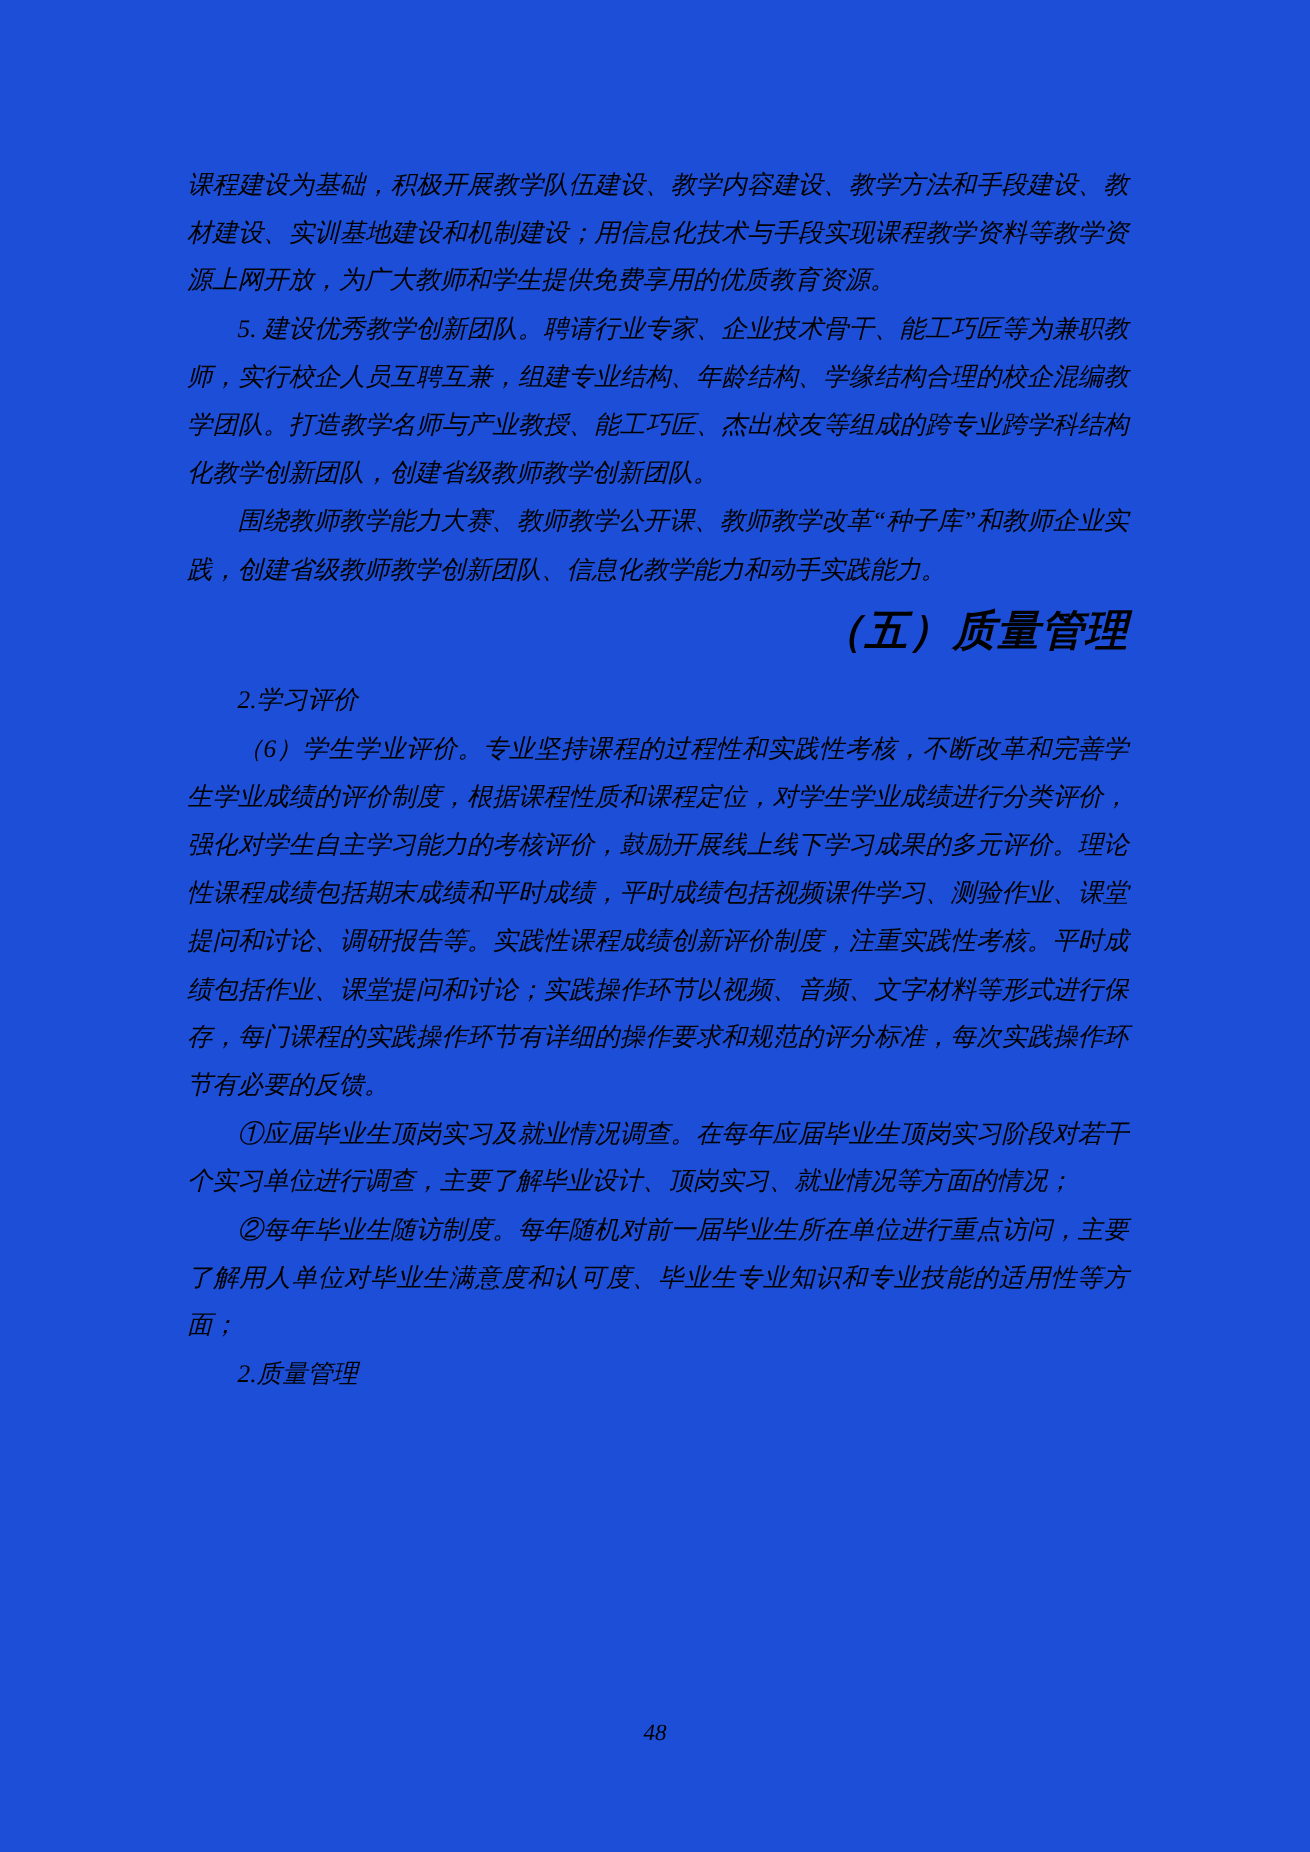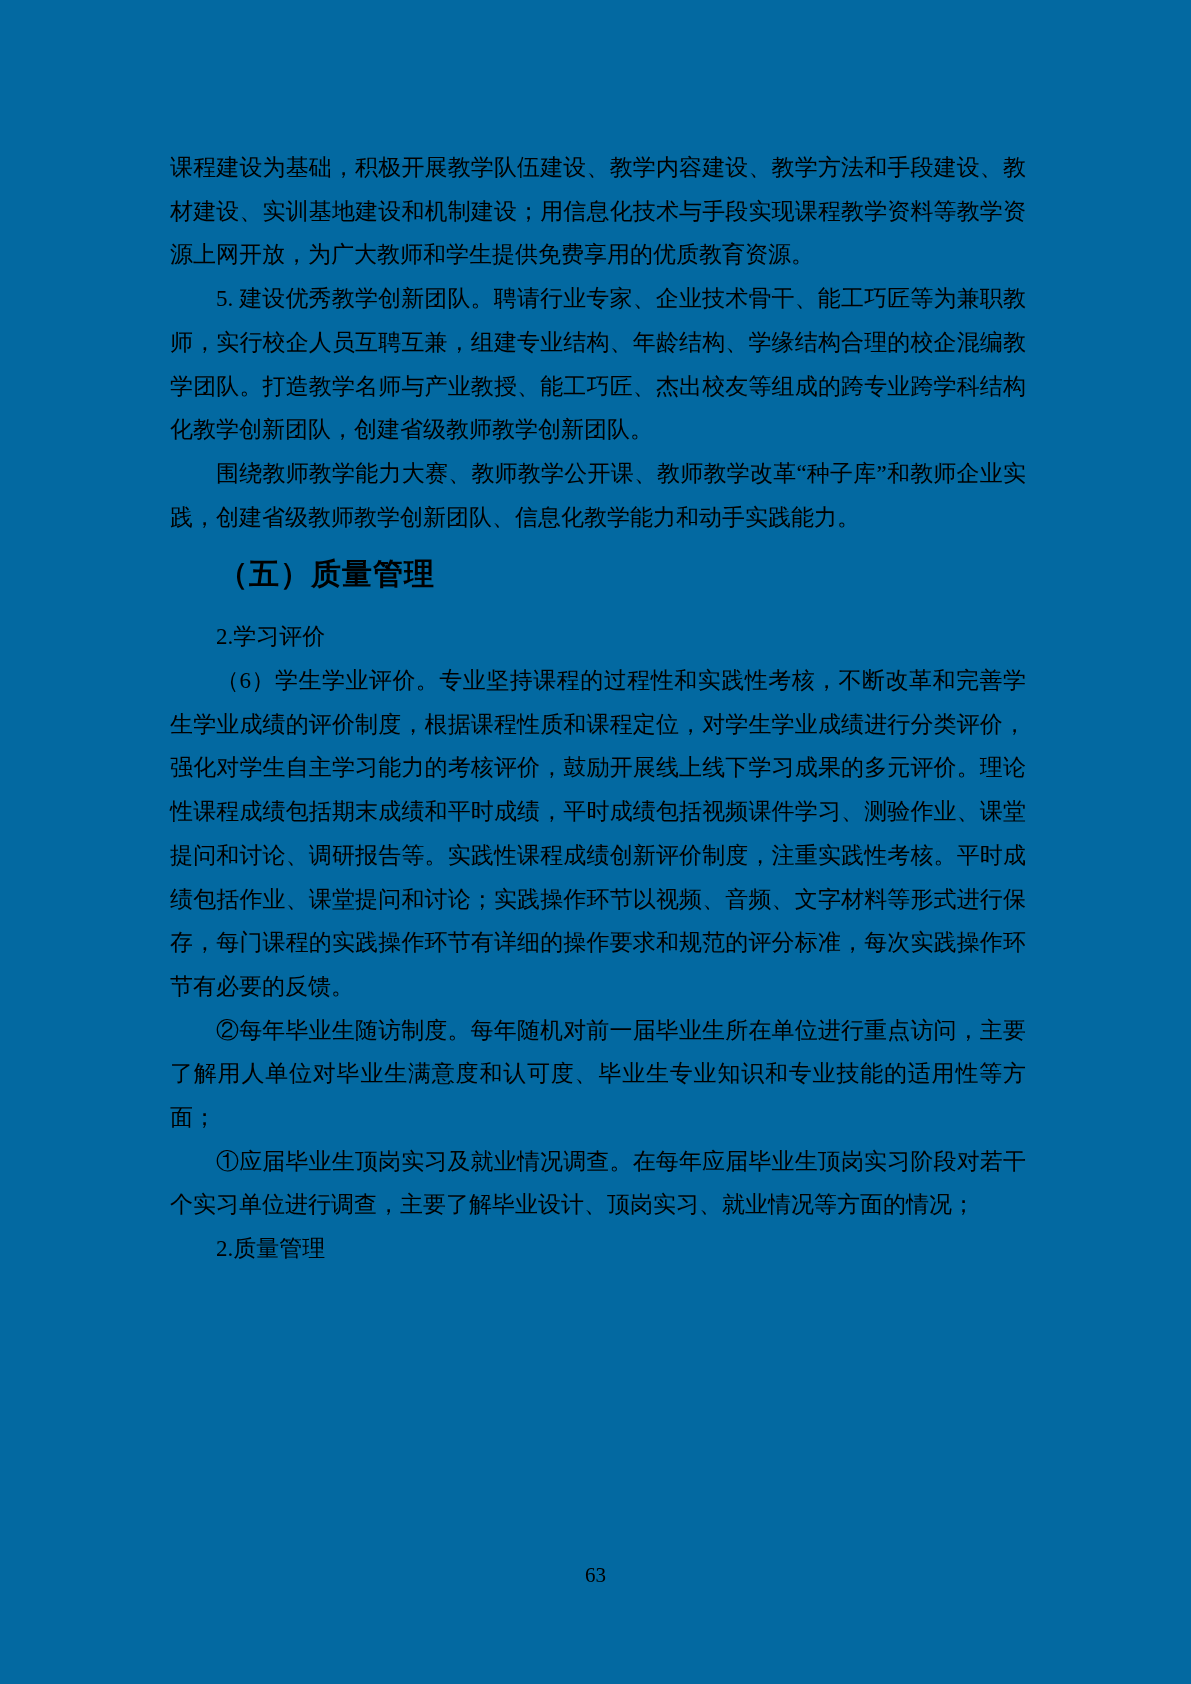"课程建设为基础，积极开展教学队伍建设、教学内容建设、教学方法和手段建设、教材建设" .page { background: #0369a1 -> #1d4ed8; font-style: none -> italic }
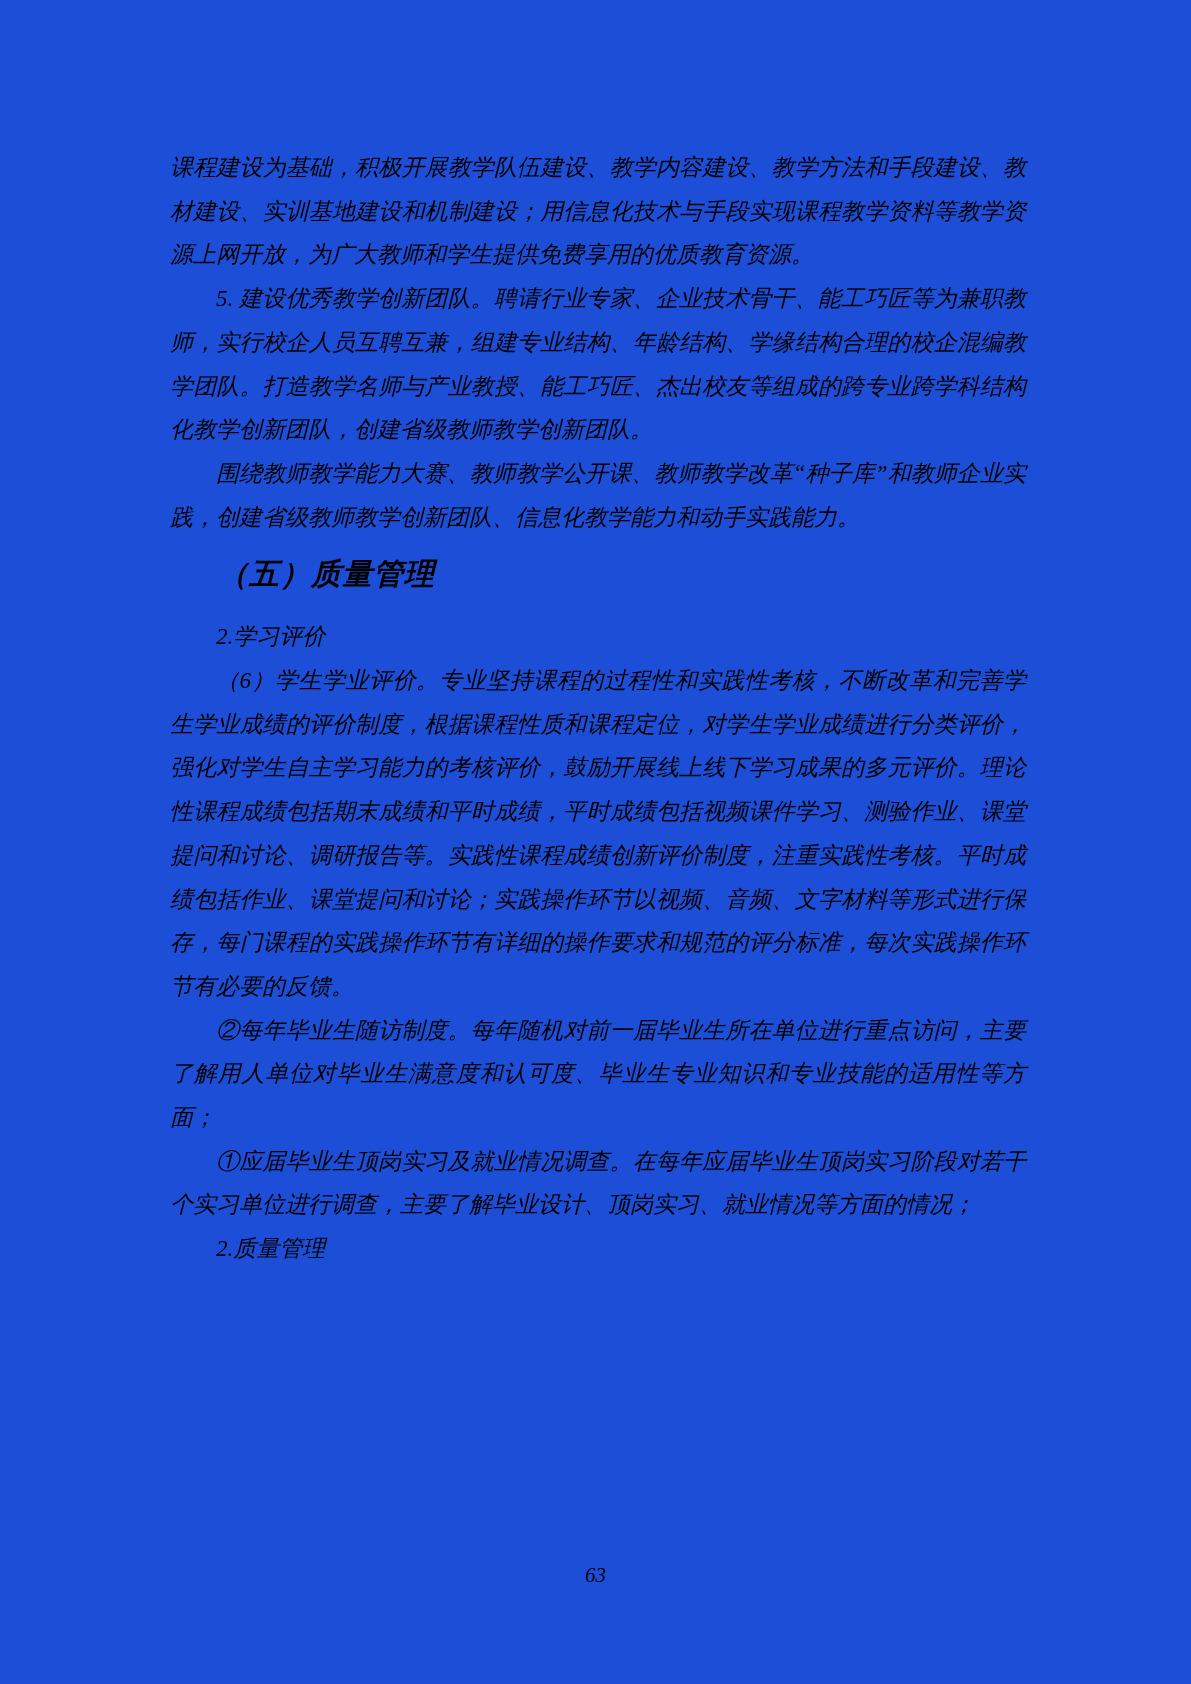"（五）质量管理" h2.heading { font-size: 30px -> 39px; text-align: none -> right }
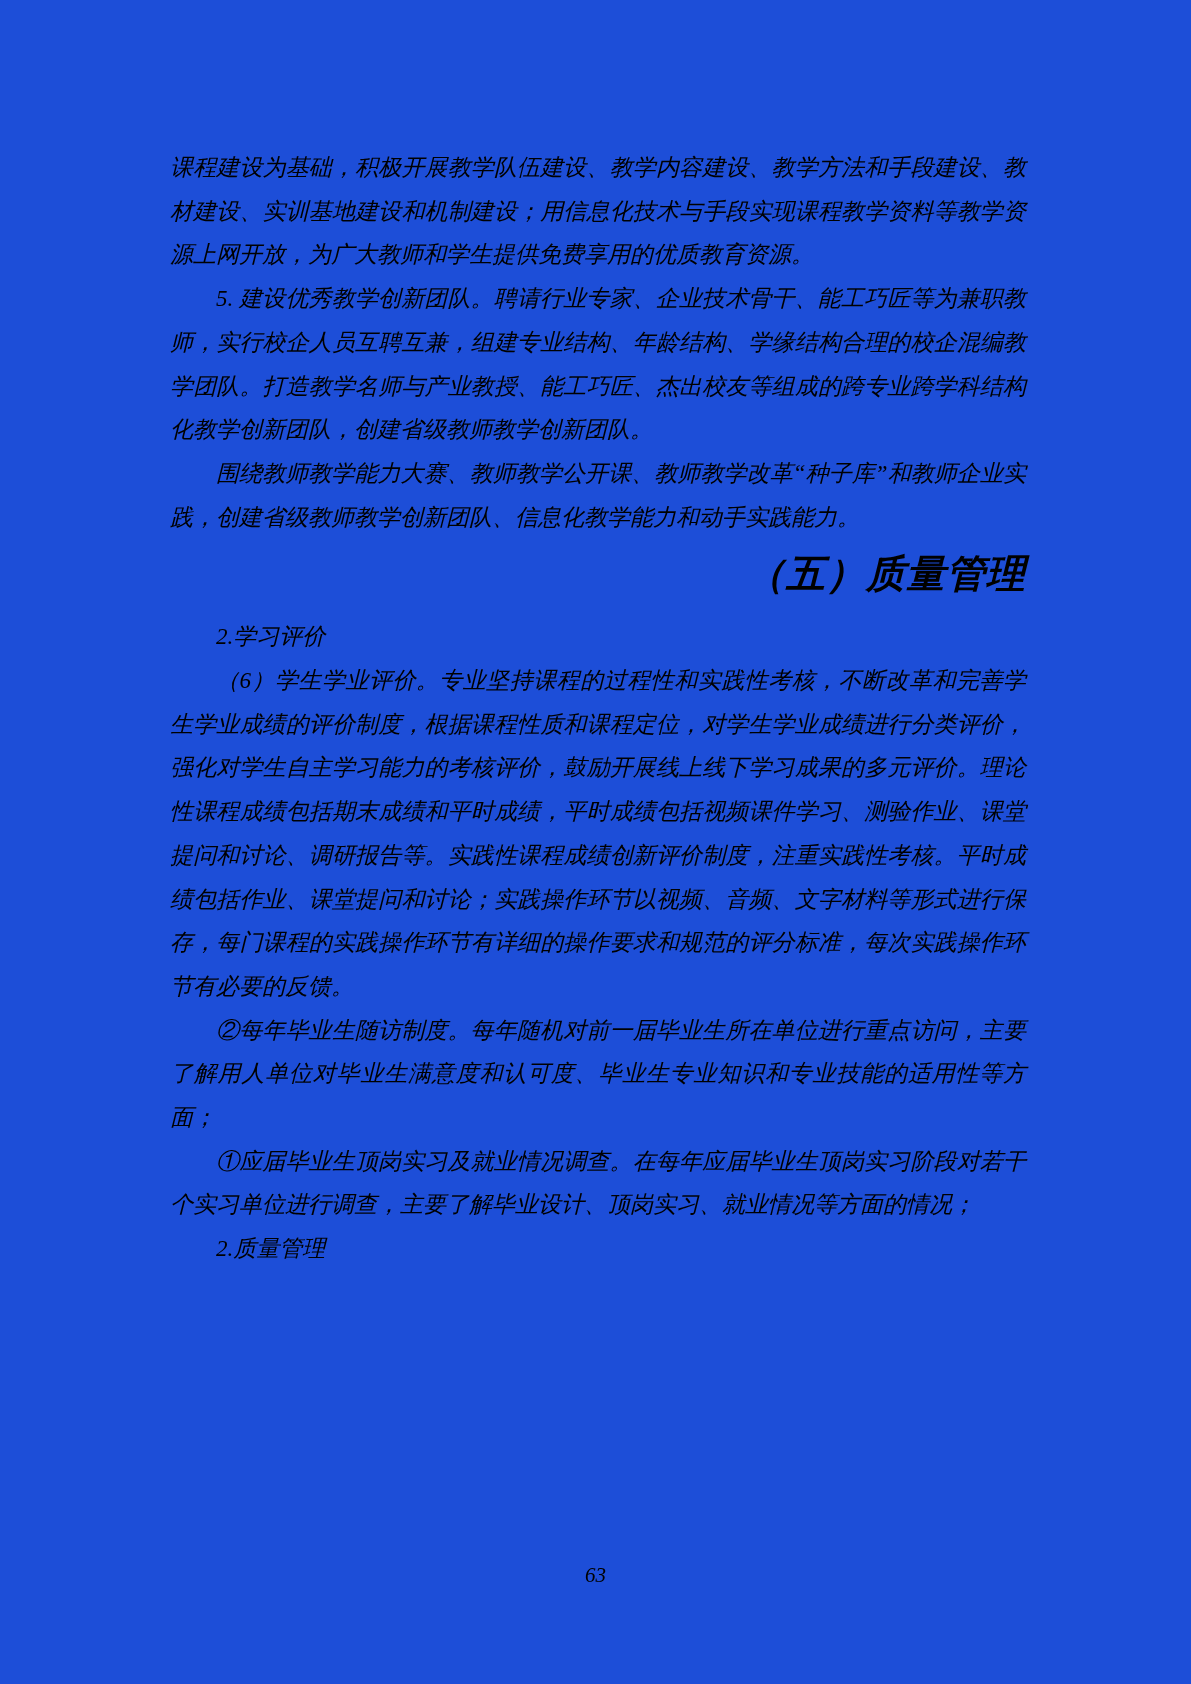"②每年毕业生随访制度。每年随机对前一届毕业生所在单位进行重点访问，主要了解用人单" p.body { order: before "①应届毕业生顶岗实习及就业情况调查。在每年应届毕业生顶岗实习阶段对若干个实习单位" -> after "①应届毕业生顶岗实习及就业情况调查。在每年应届毕业生顶岗实习阶段对若干个实习单位" }
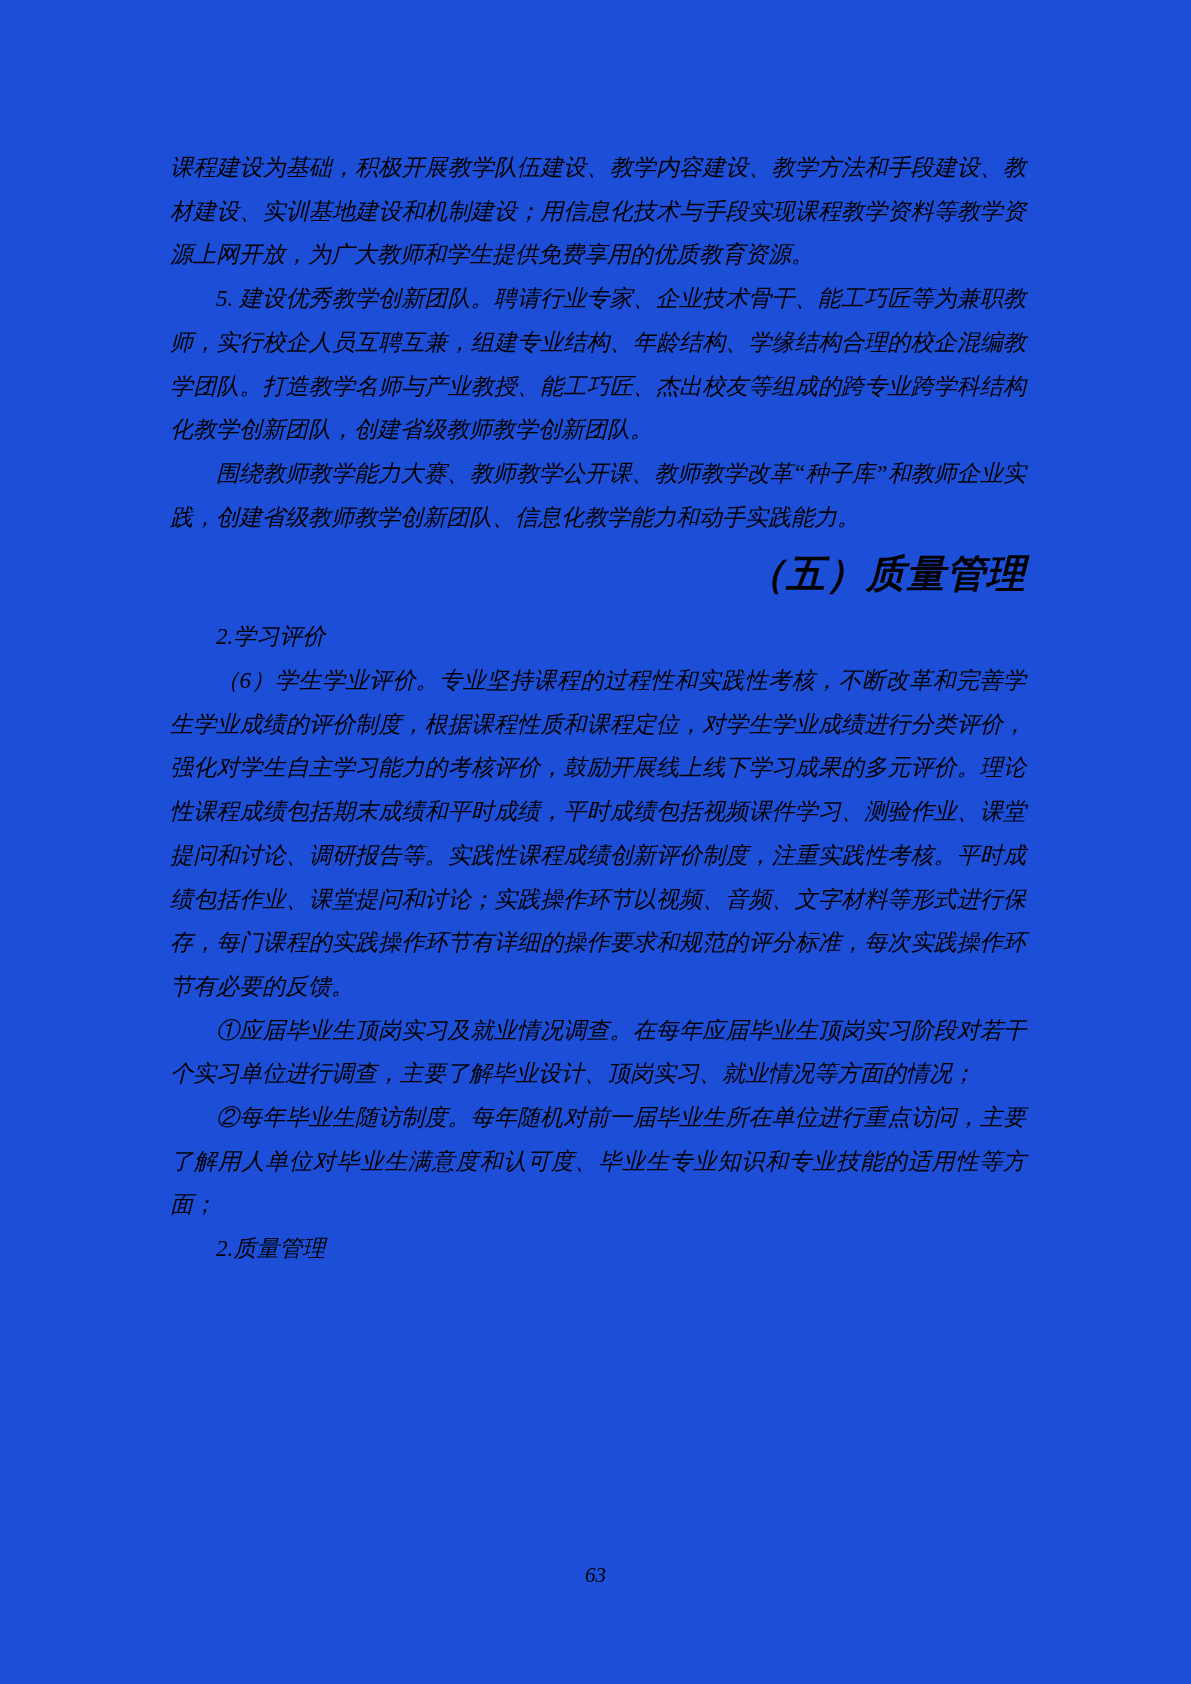"63" div.footer { text: 63 -> 48 }
